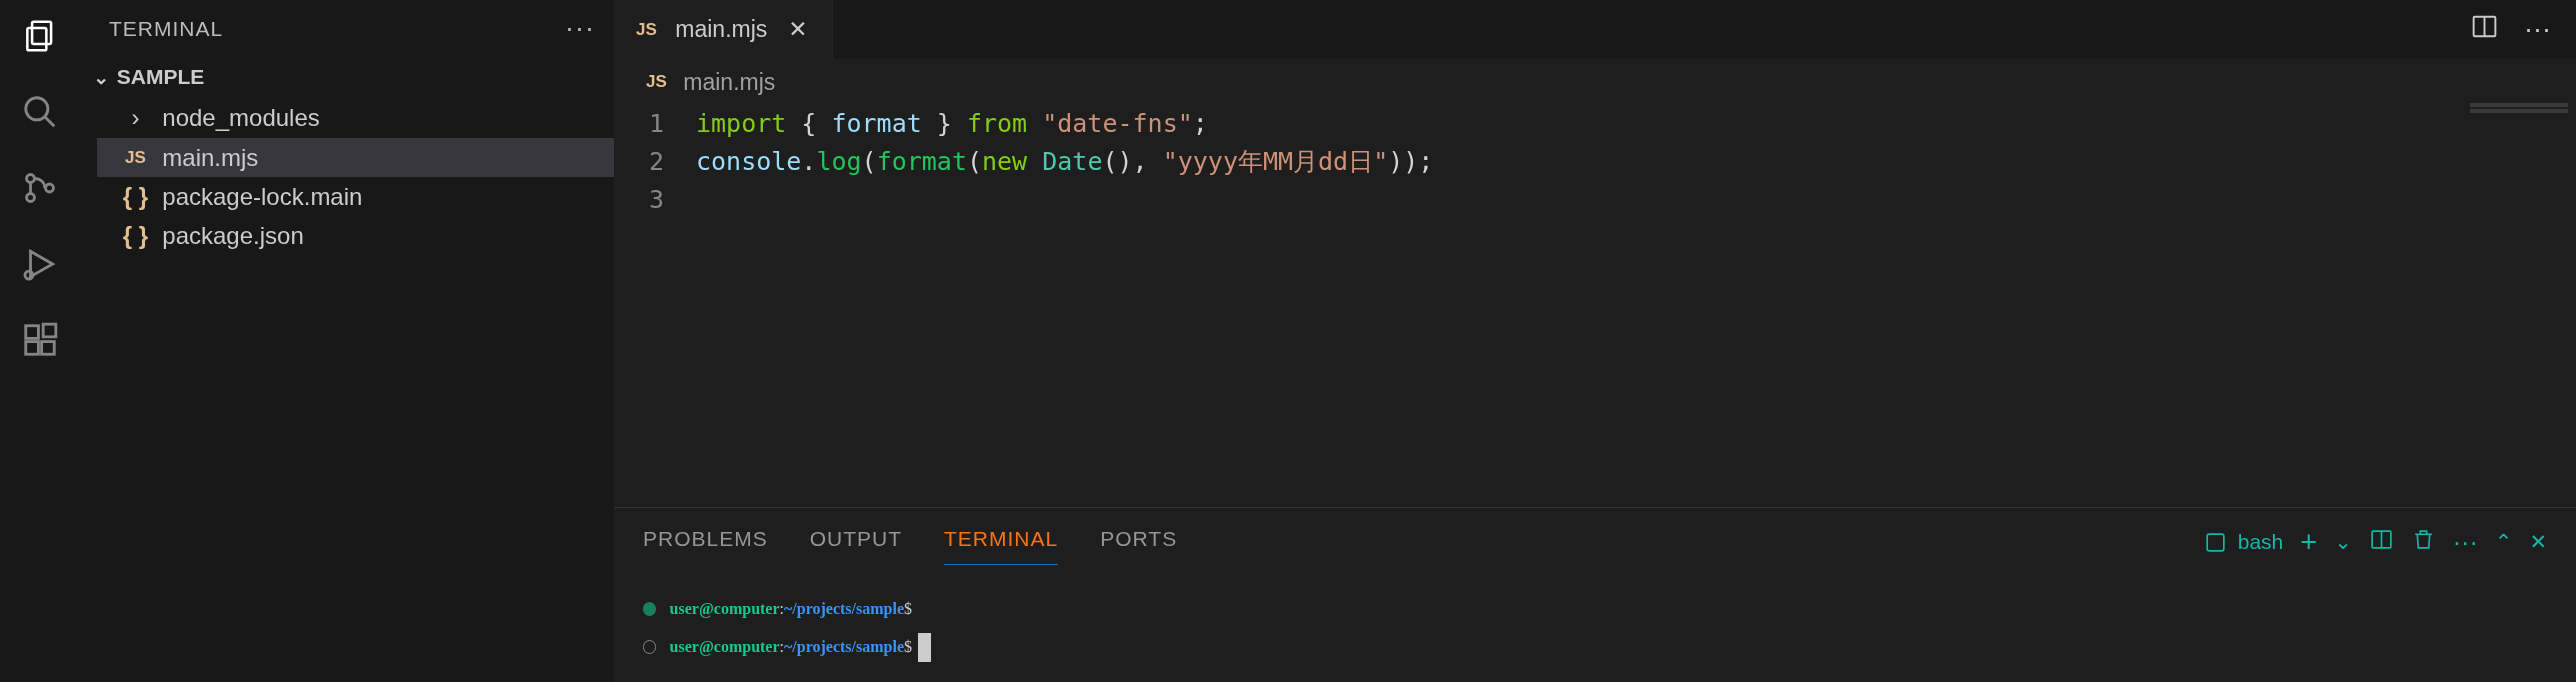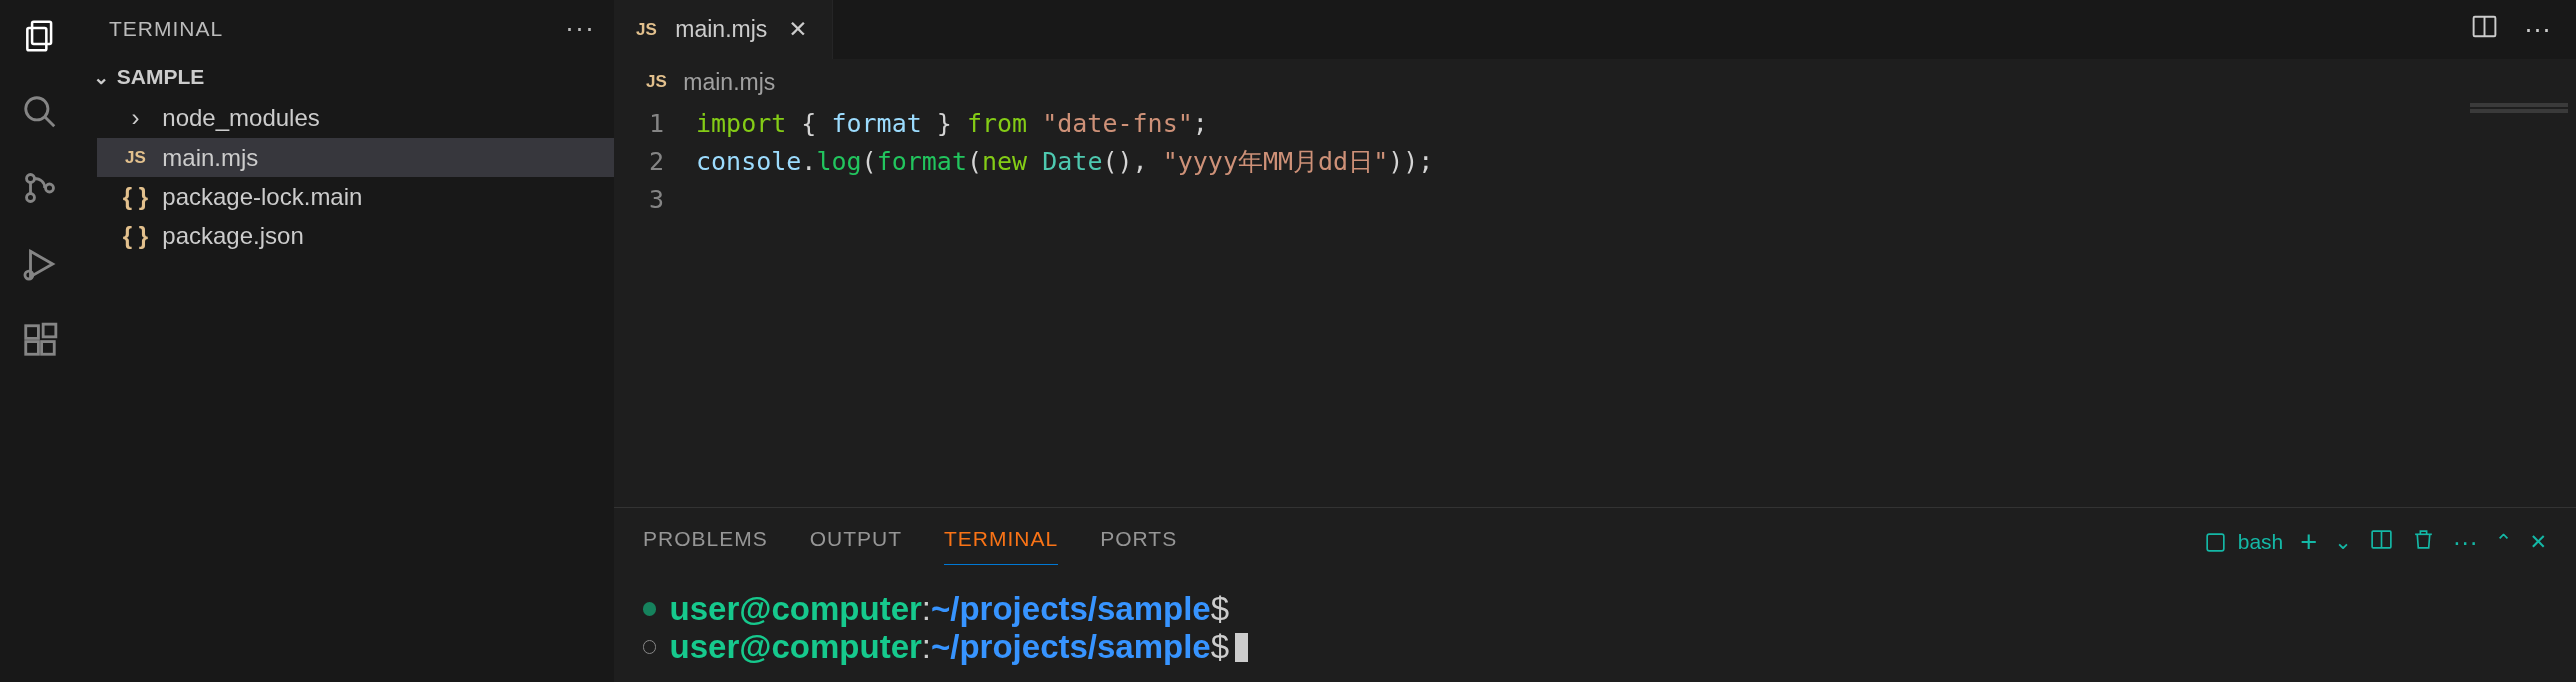"user@computer" .terminal { font-family: Liberation Sans, sans-serif -> Liberation Serif, serif; font-size: 33px -> 16px }
